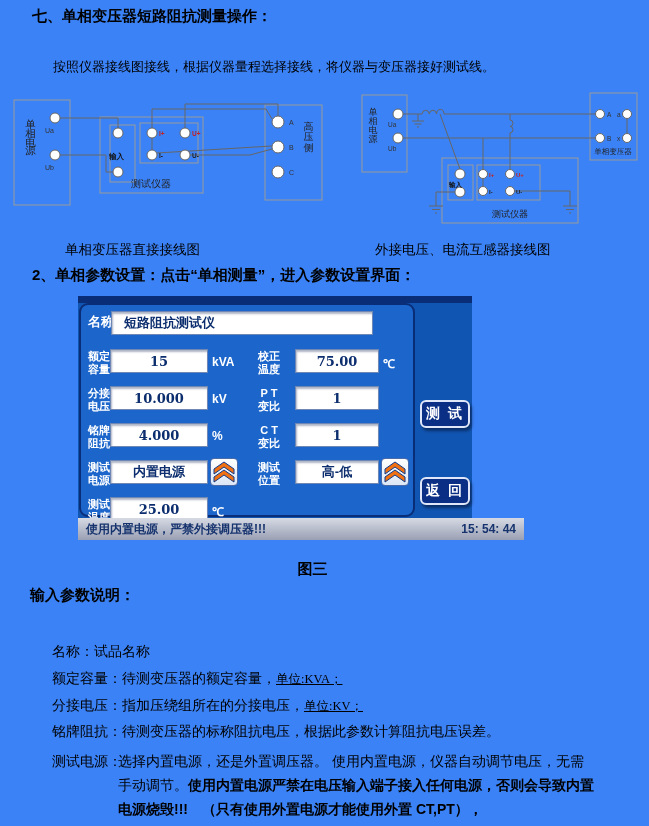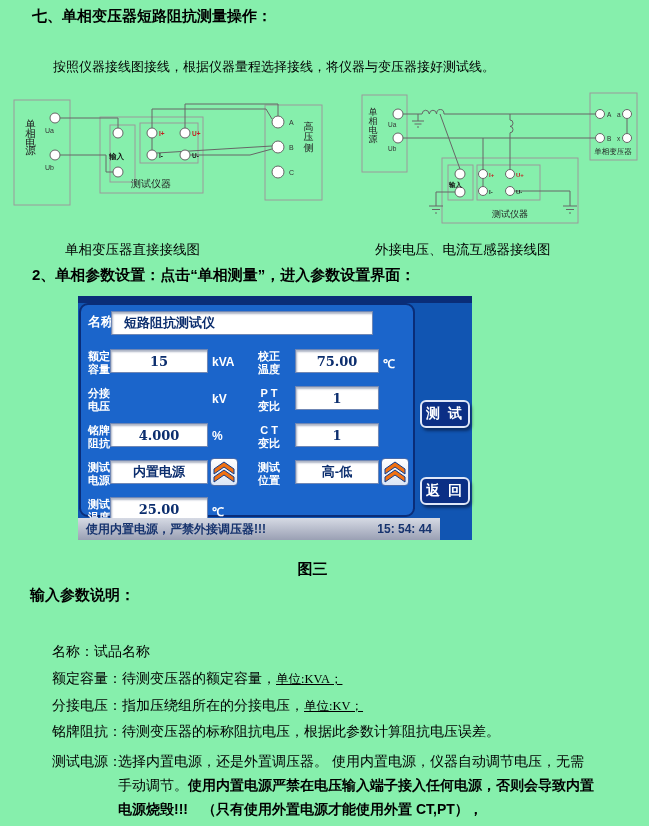"七、单相变压器短路阻抗测量操作：" .page { background: #86efac -> #3b82f6 }
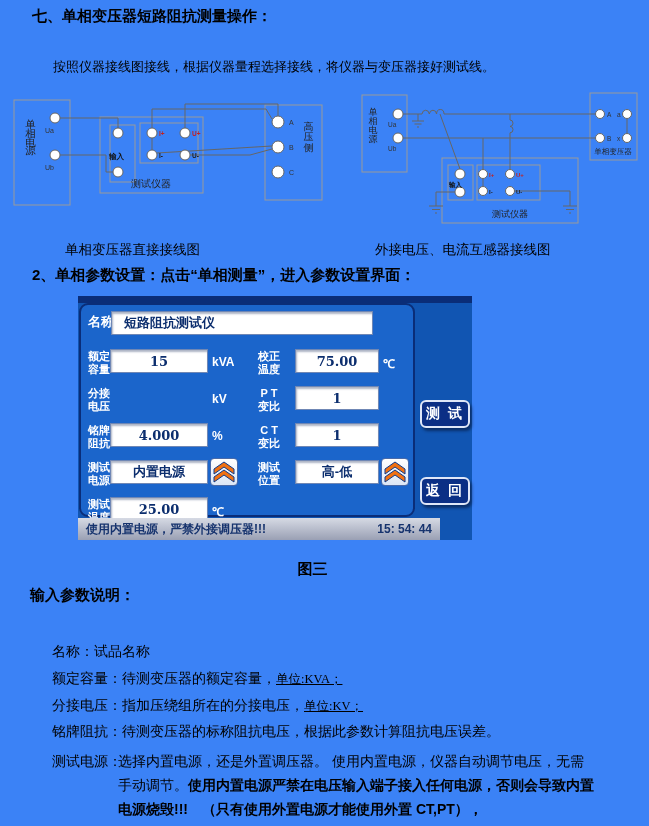"10.000" div.field { html: none -> <div>10.000</div> }
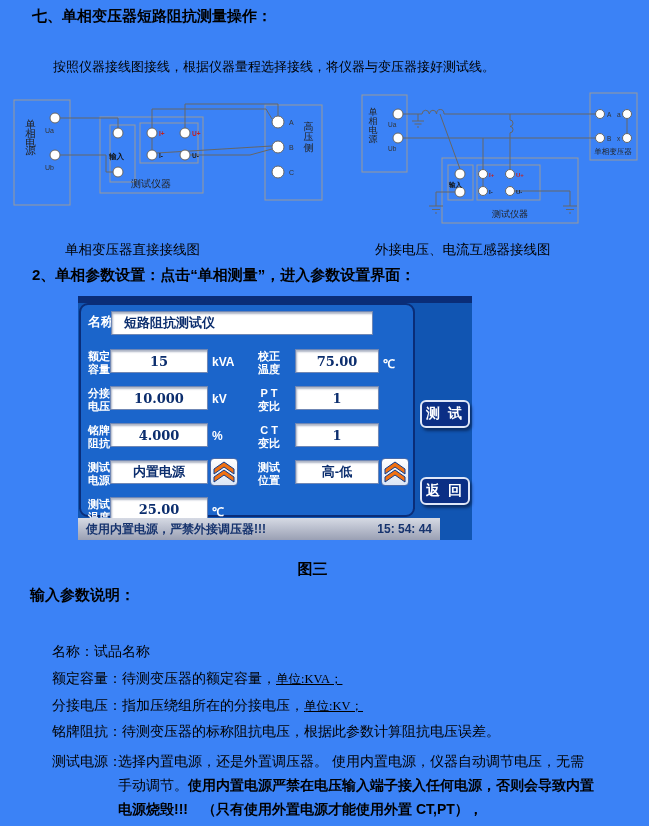"使用内置电源，严禁外接调压器!!!" .statusbar { width: 362px -> 446px }
